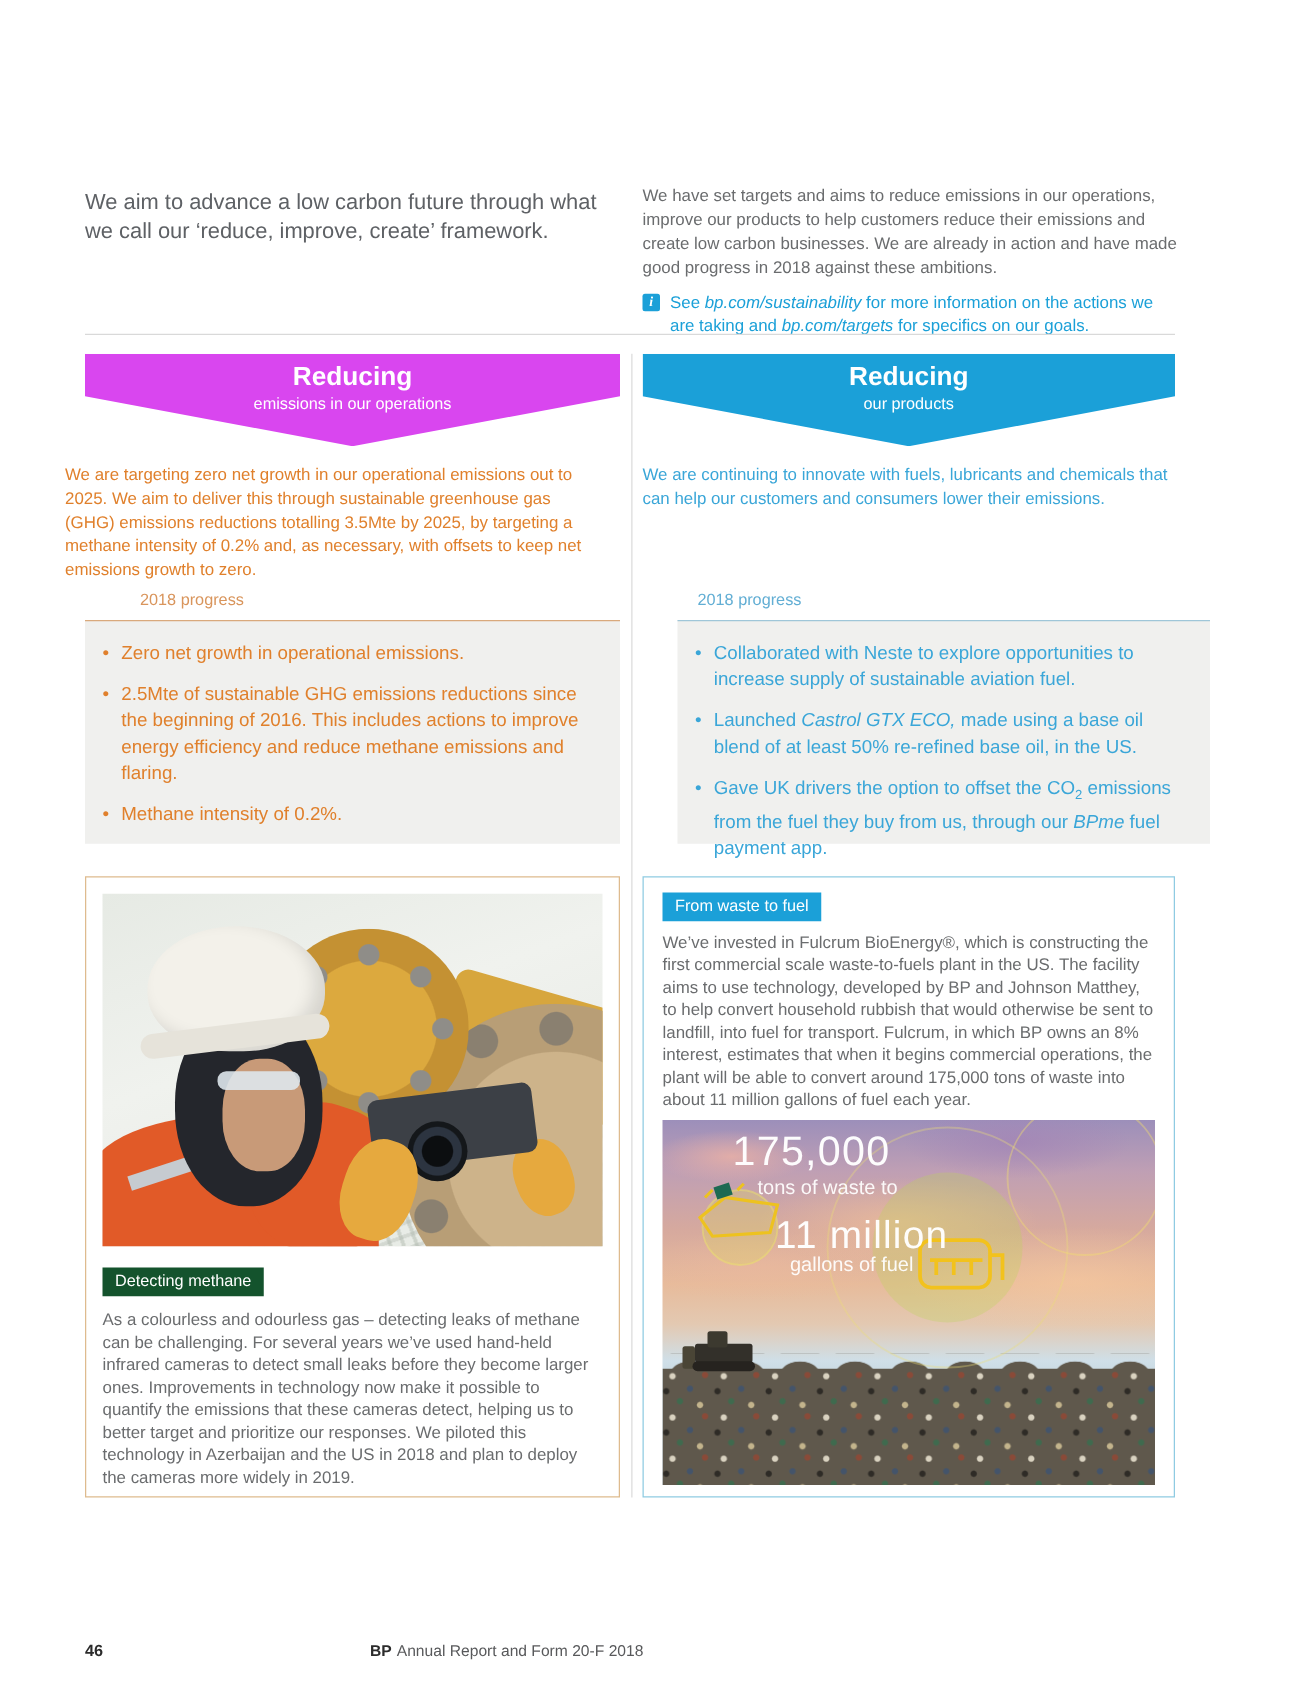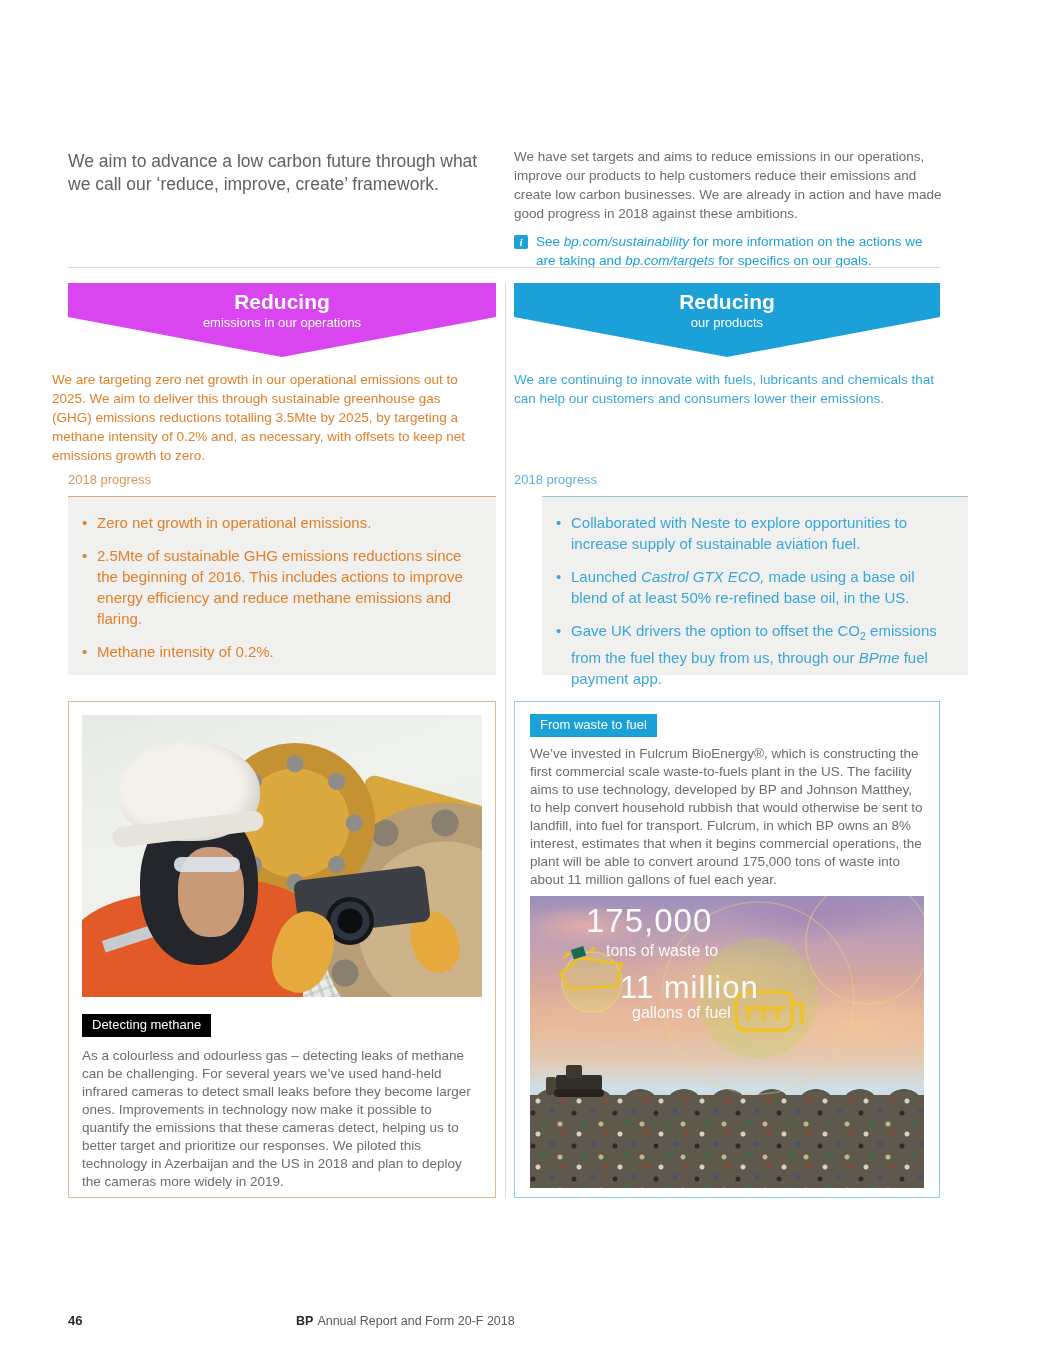"2018 progress" .progress-label { margin-left: none -> 44px }
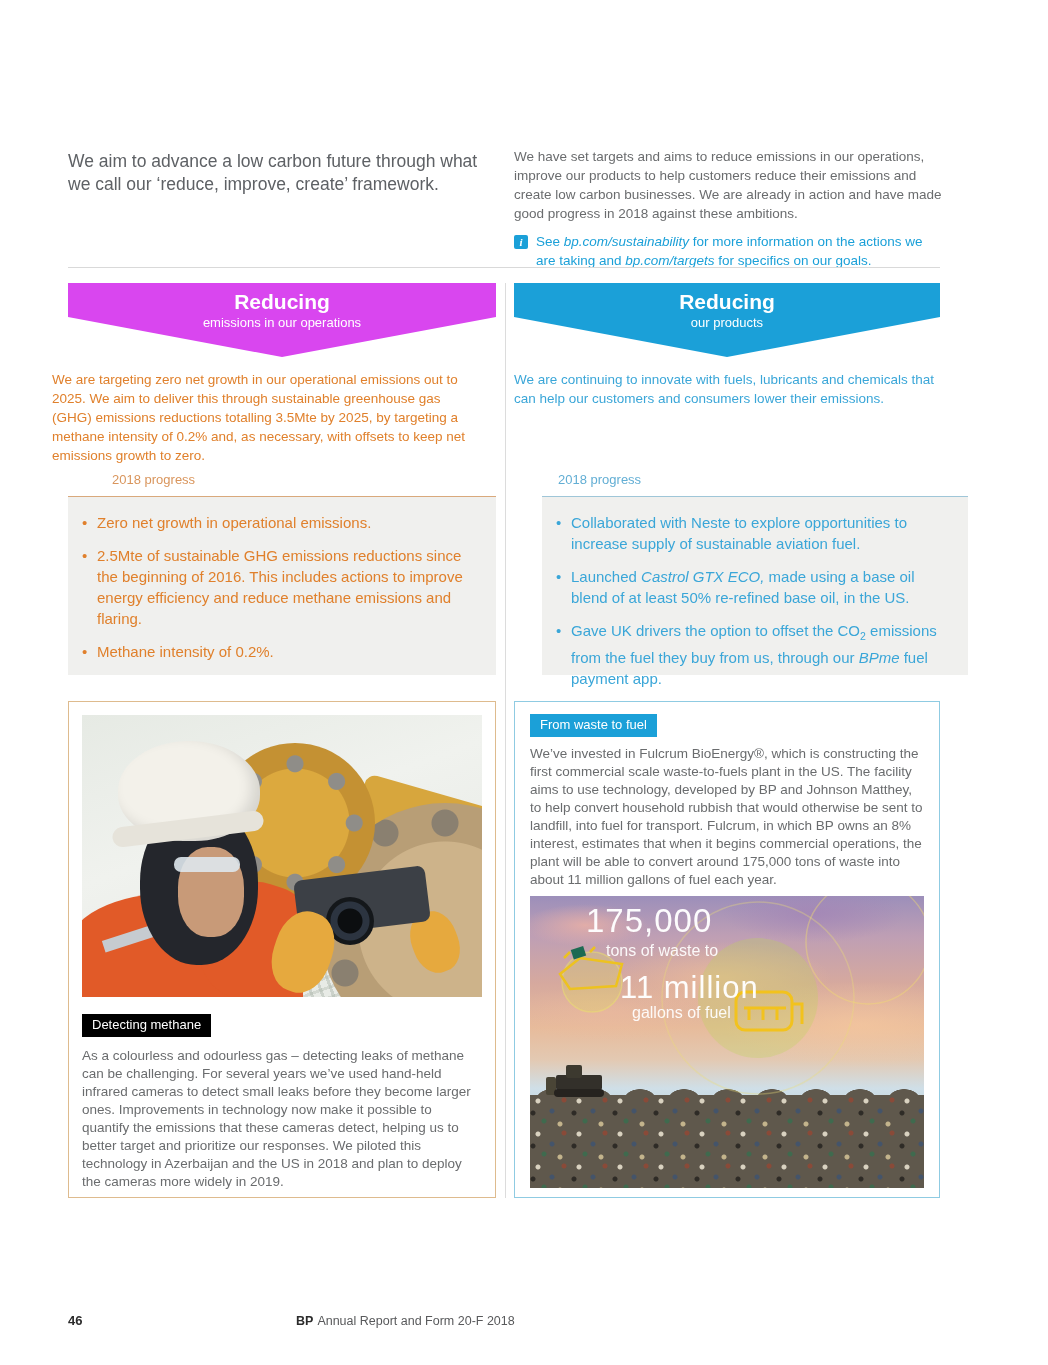"Detecting methane" .tag.orange { background: #000000 -> #14532d }
